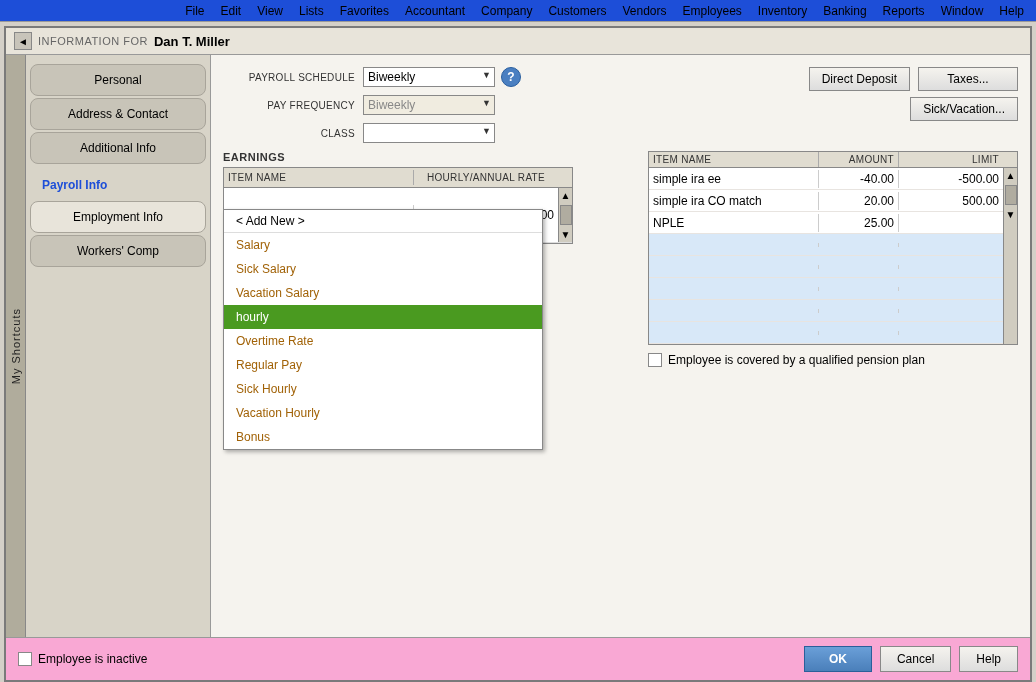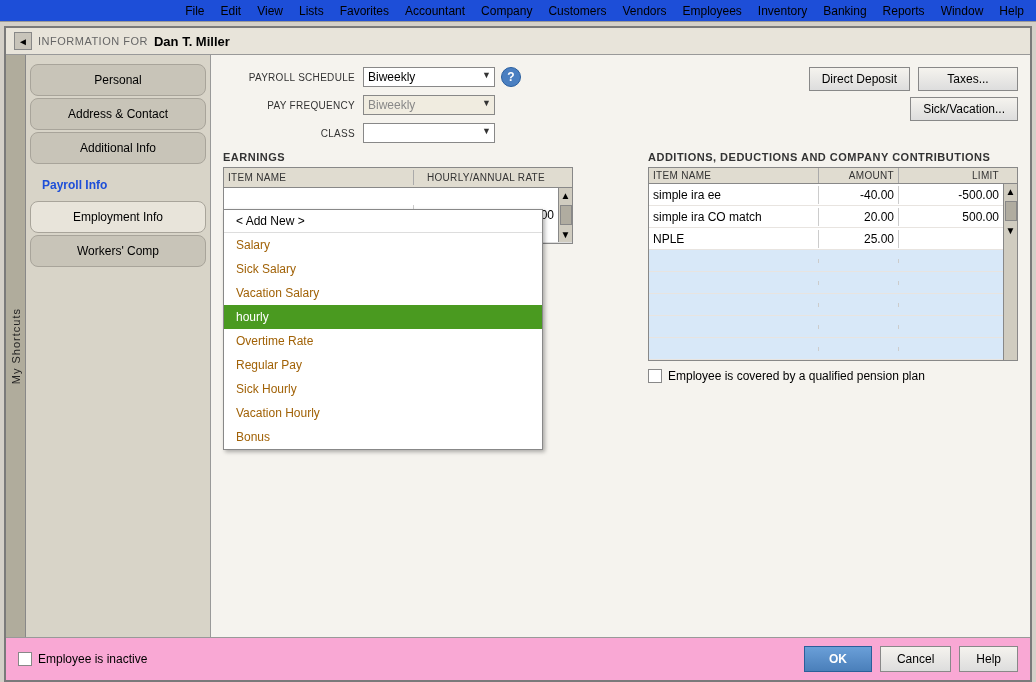"ADDITIONS, DEDUCTIONS AND COMPANY" div.section-title { html: <div>ADDITIONS, DEDUCTIONS AND COMPANY CONTRIBUTIONS</div> -> none }
